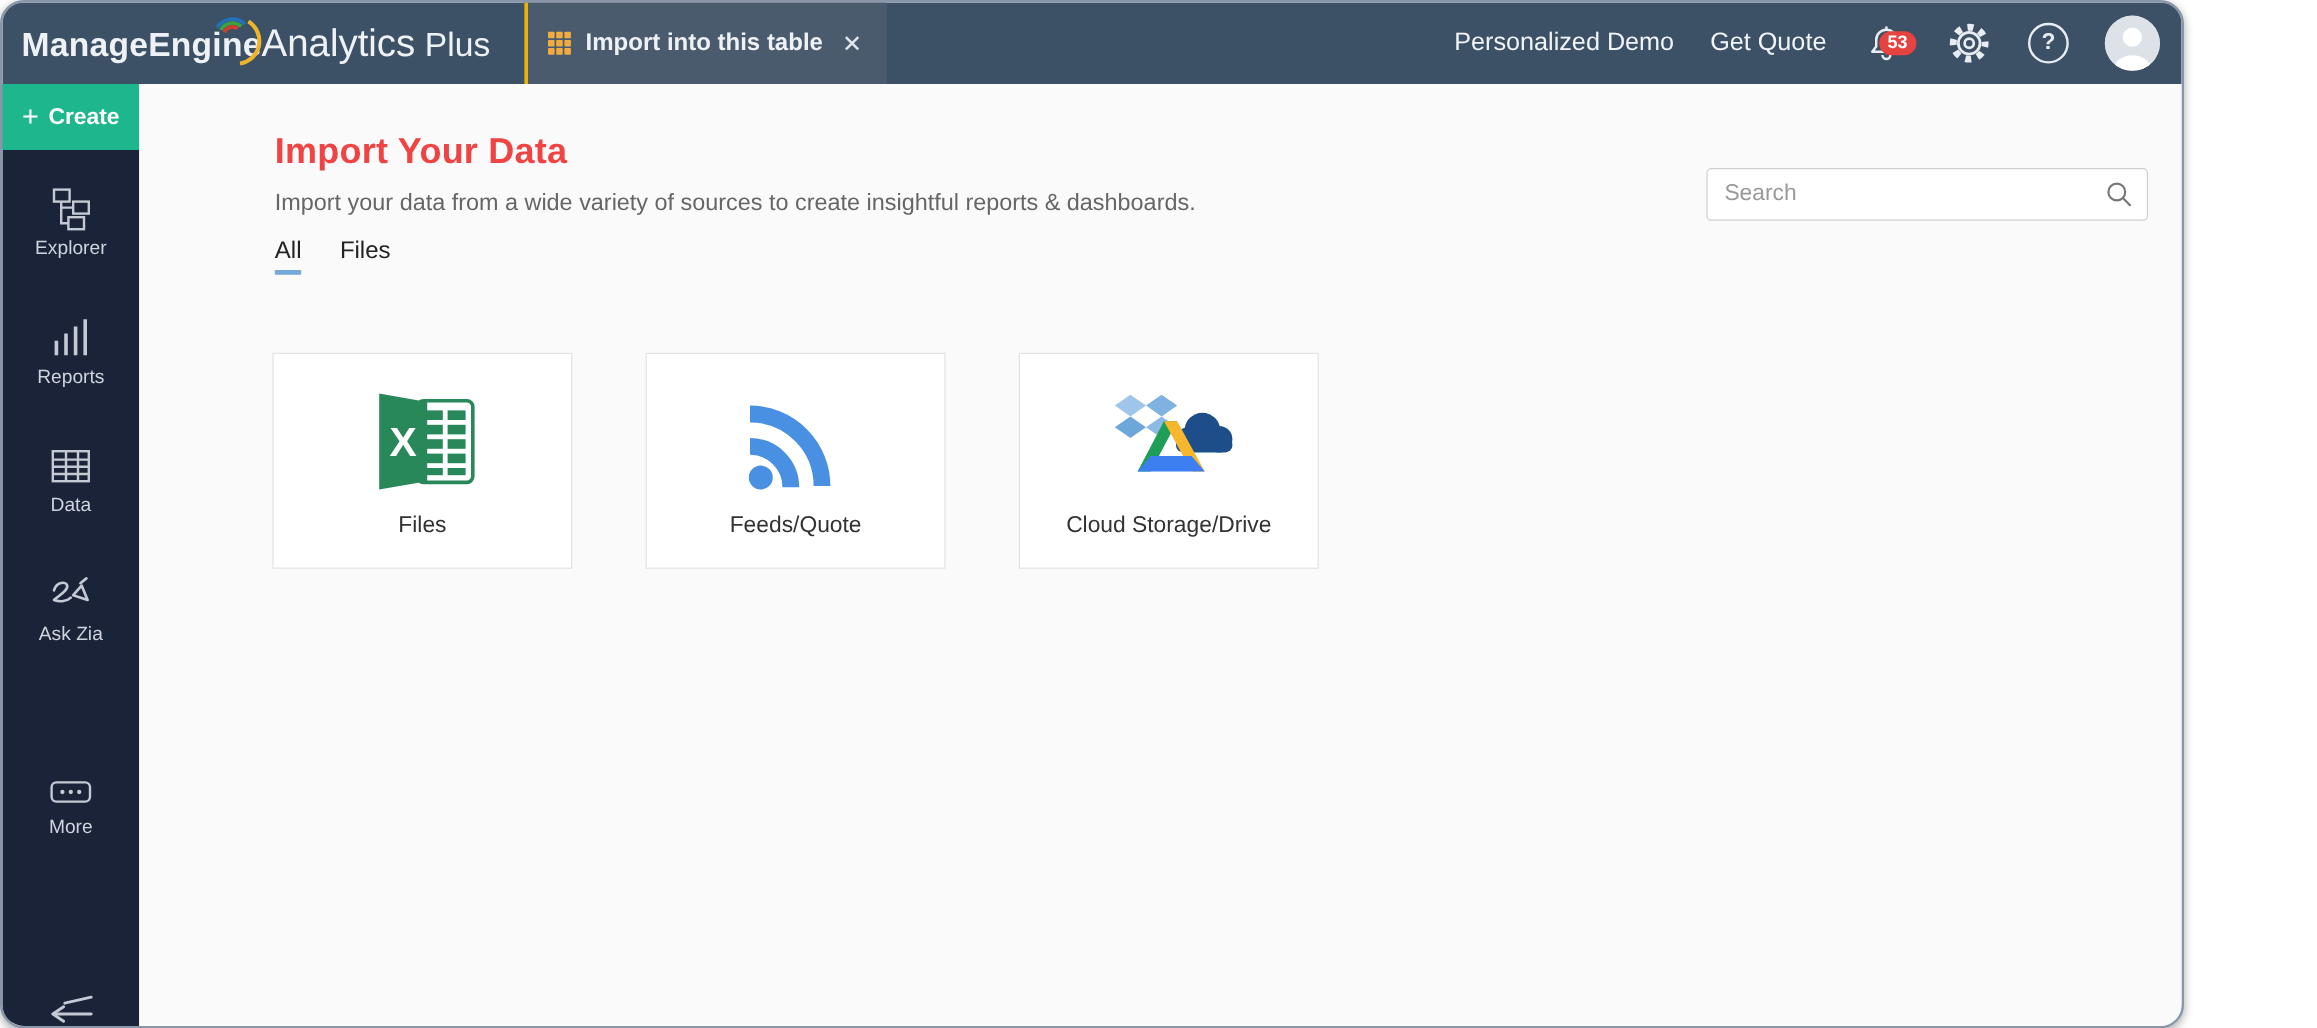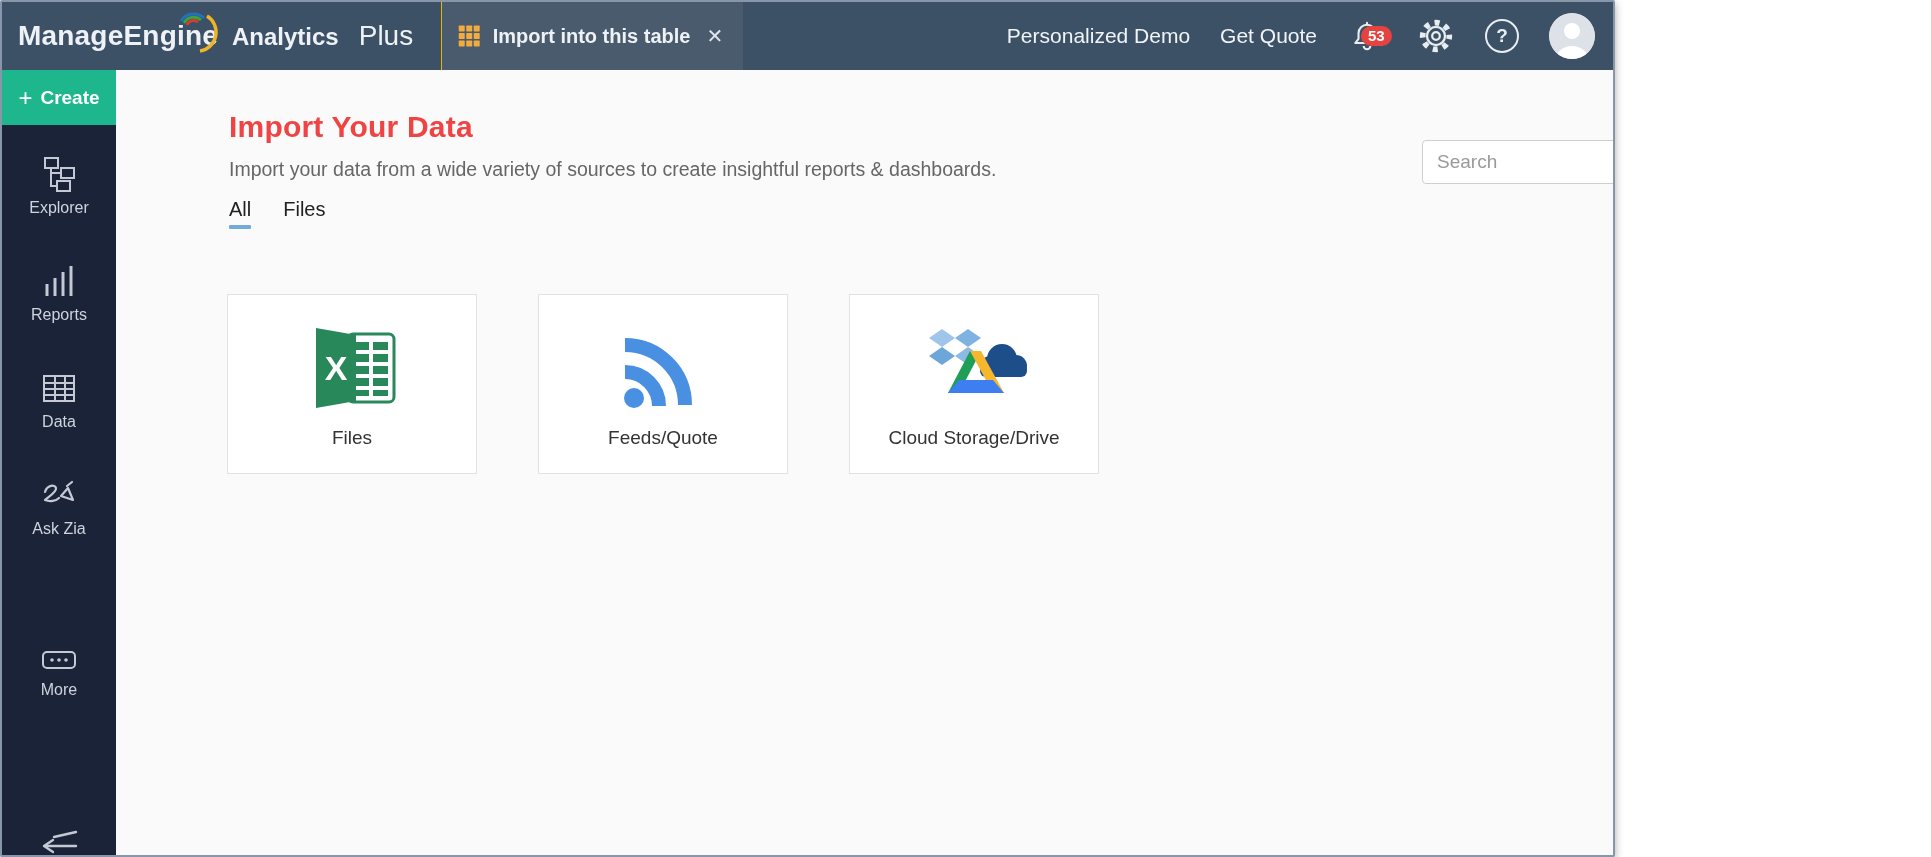"ManageEngine" .page { border-radius: 2px -> 20px; width: 1615px -> 1820px }
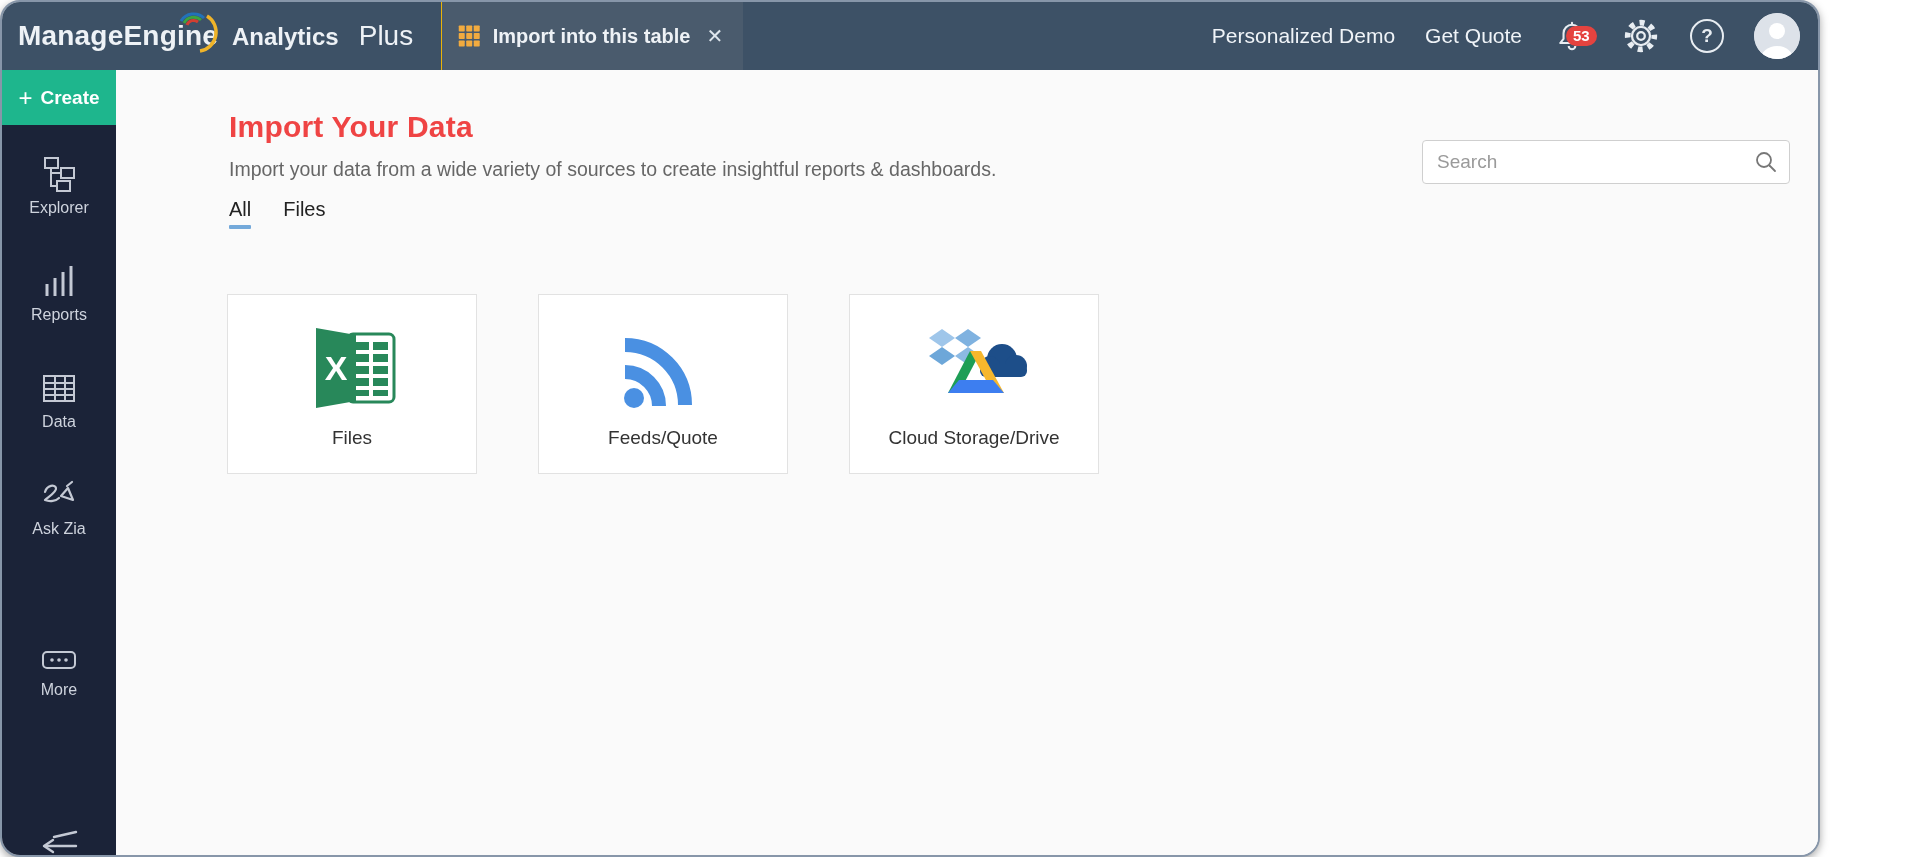"Analytics" .brand-analytics { font-size: 24px -> 32px; font-weight: 700 -> 400; margin-left: 14px -> none }
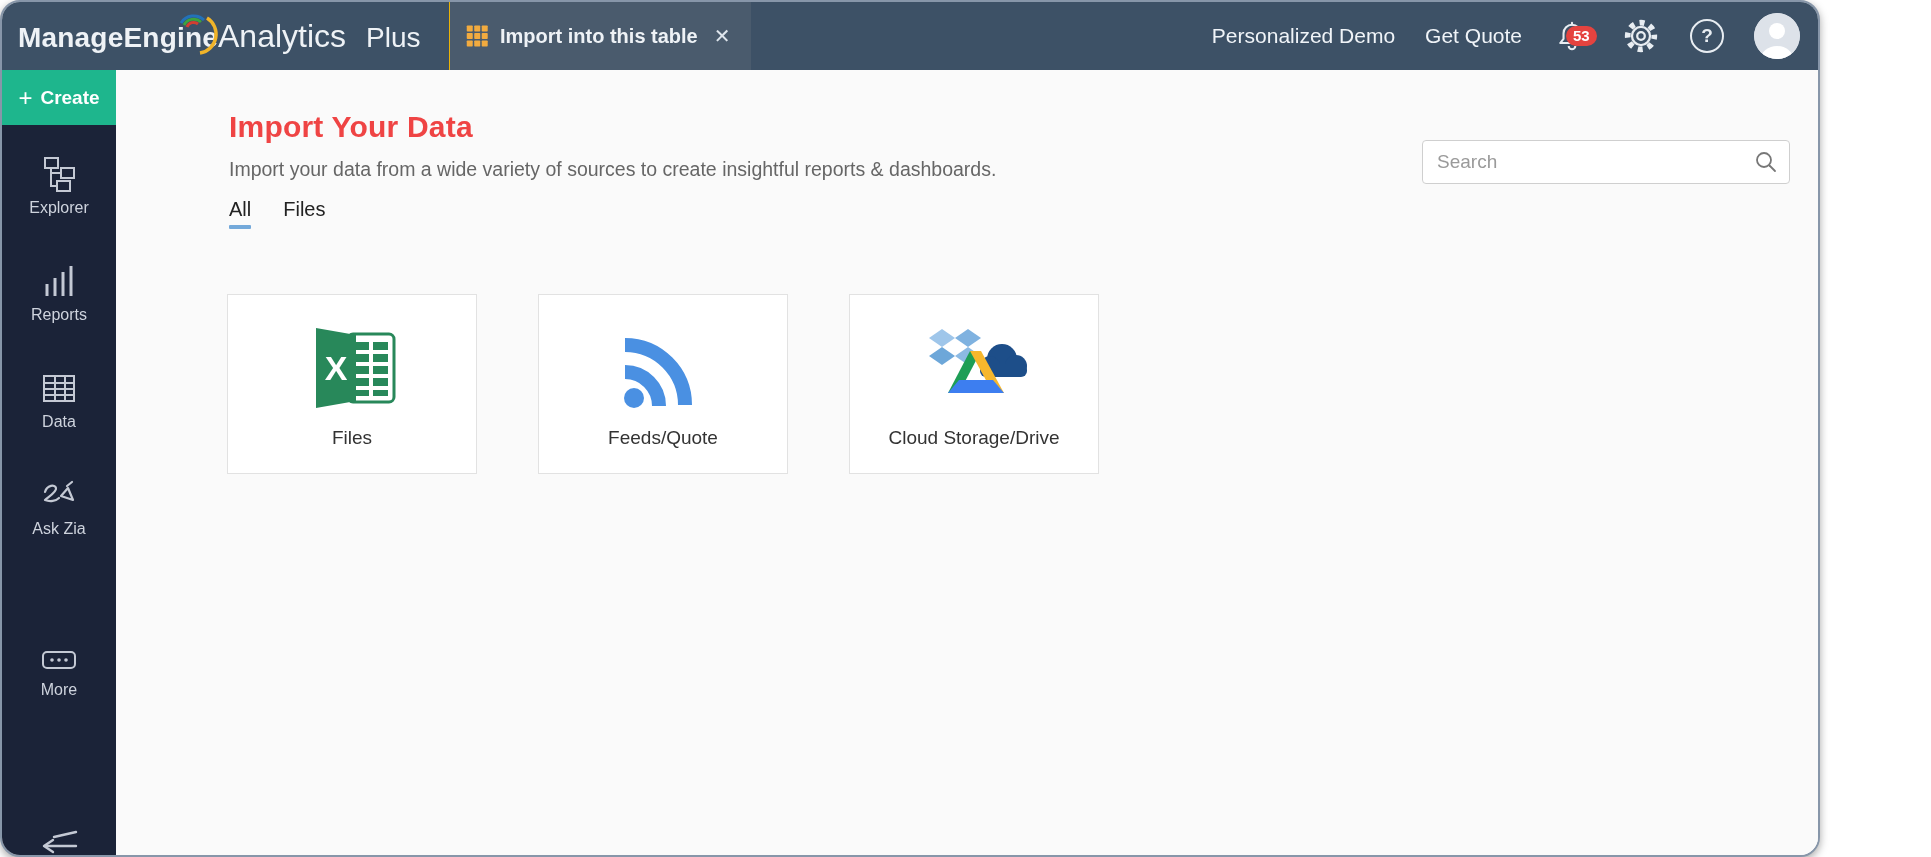"Plus" .brand-plus { margin-left: 20px -> 8px }
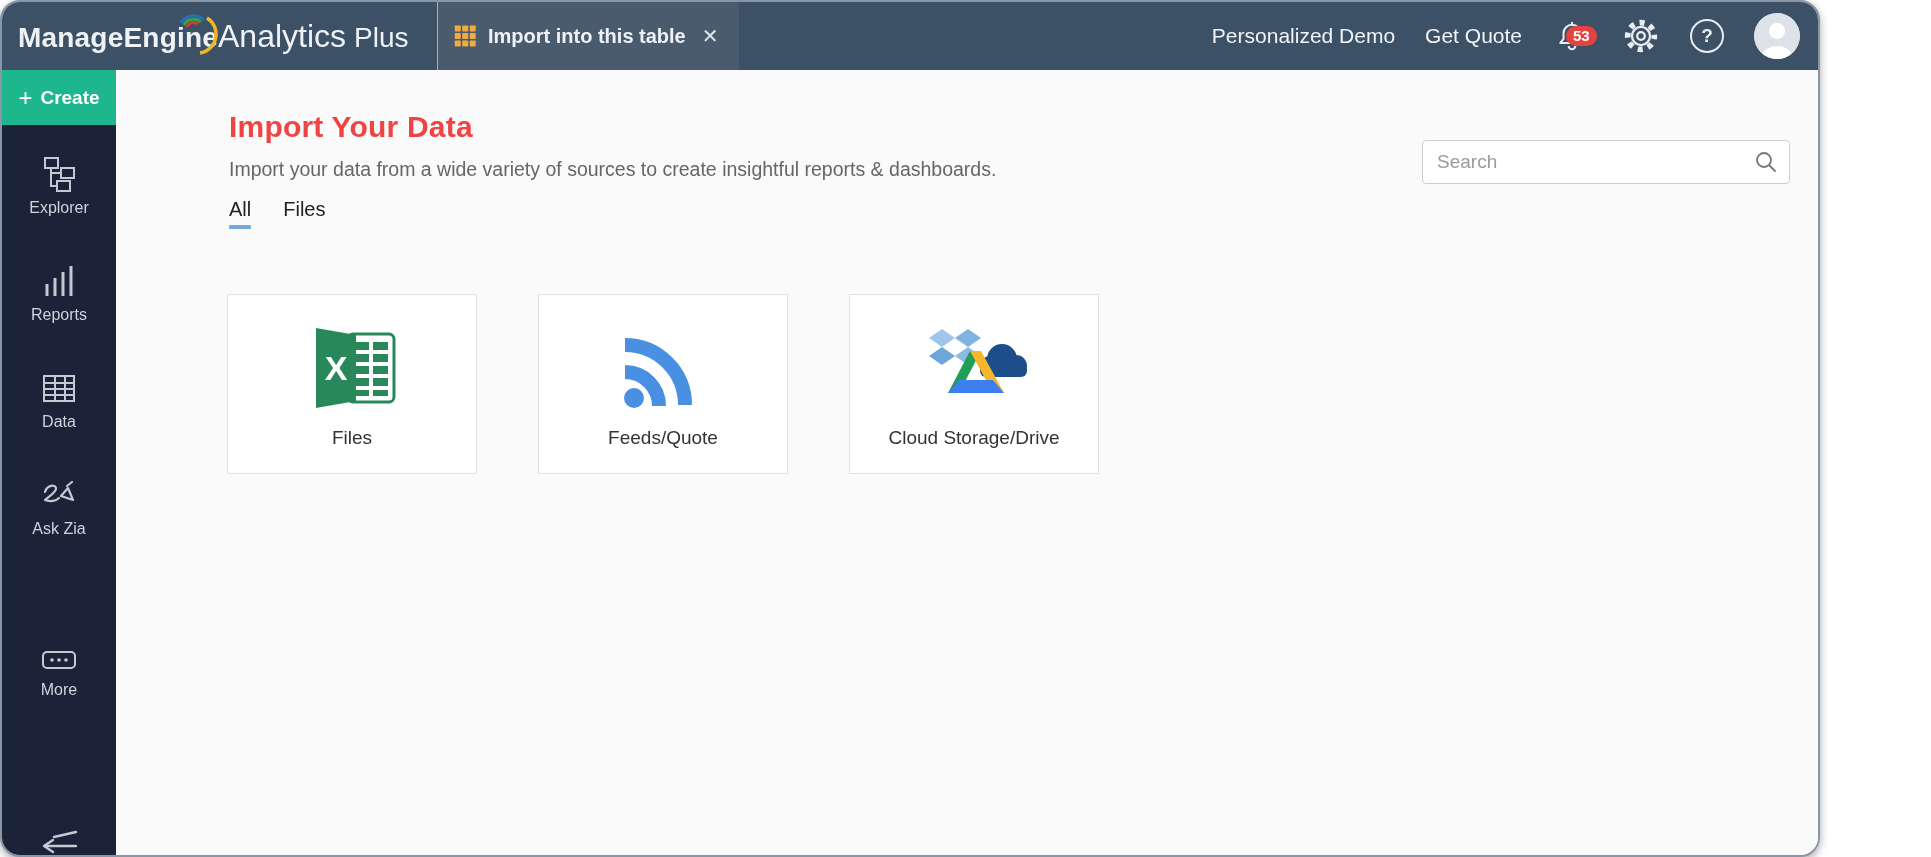"Import into this table" .navtab { border-left: 1px solid #eab308 -> 3px solid #eab308 }
